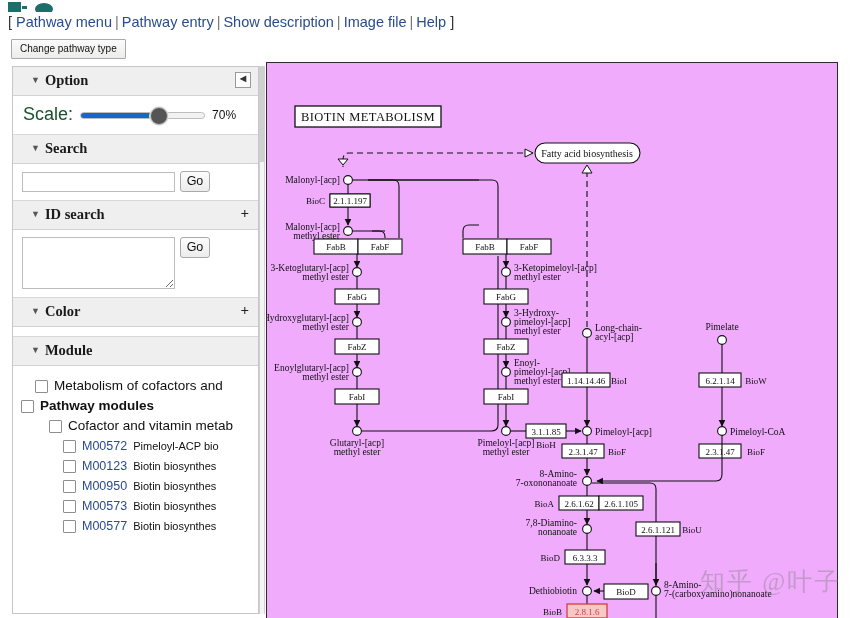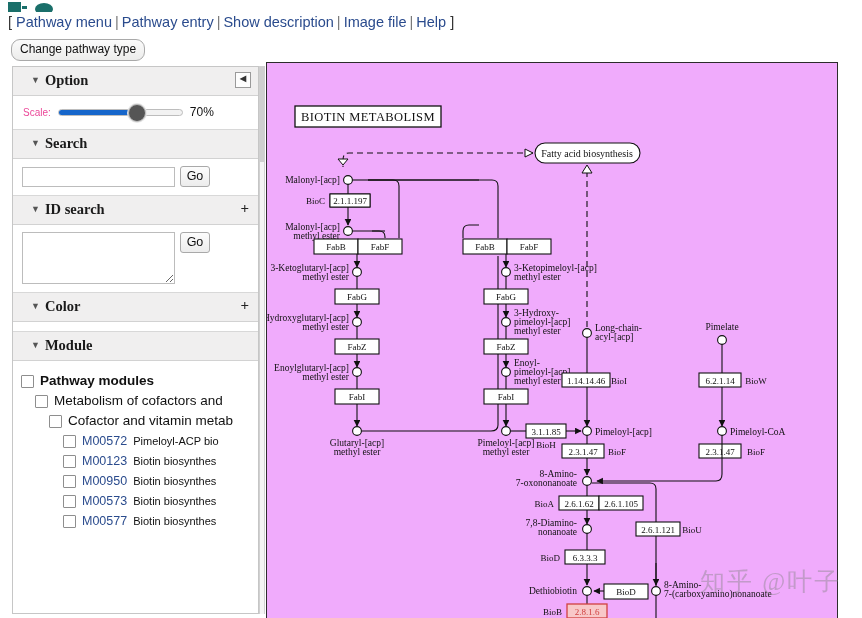"Change pathway type" .btn-change { border-radius: 9px -> 1px; font-size: 12px -> 10px }
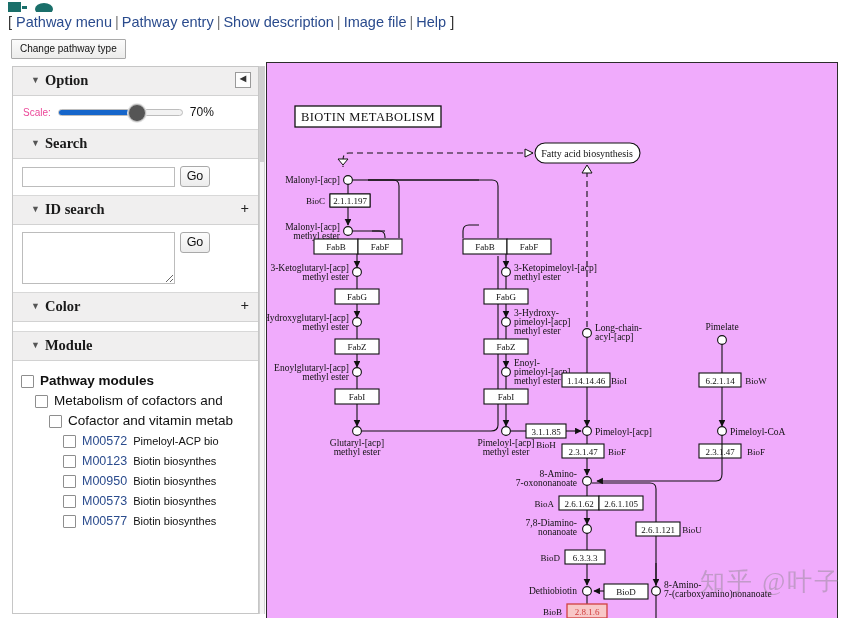"Scale:" .scale-label { color: #ec4899 -> #14532d; font-size: 10px -> 18px }
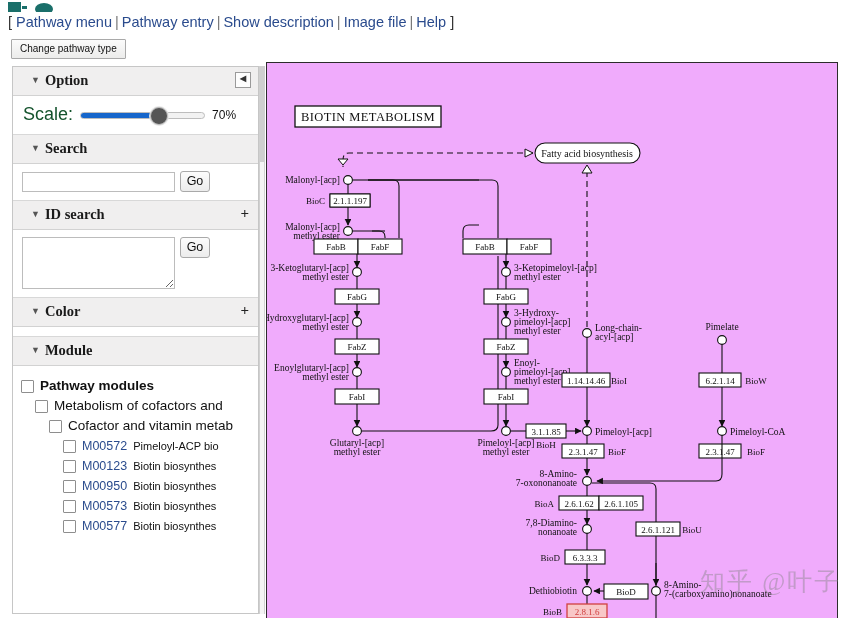"Pathway modules" div.tree-row { order: before "Metabolism of cofactors and" -> after "Metabolism of cofactors and" }
